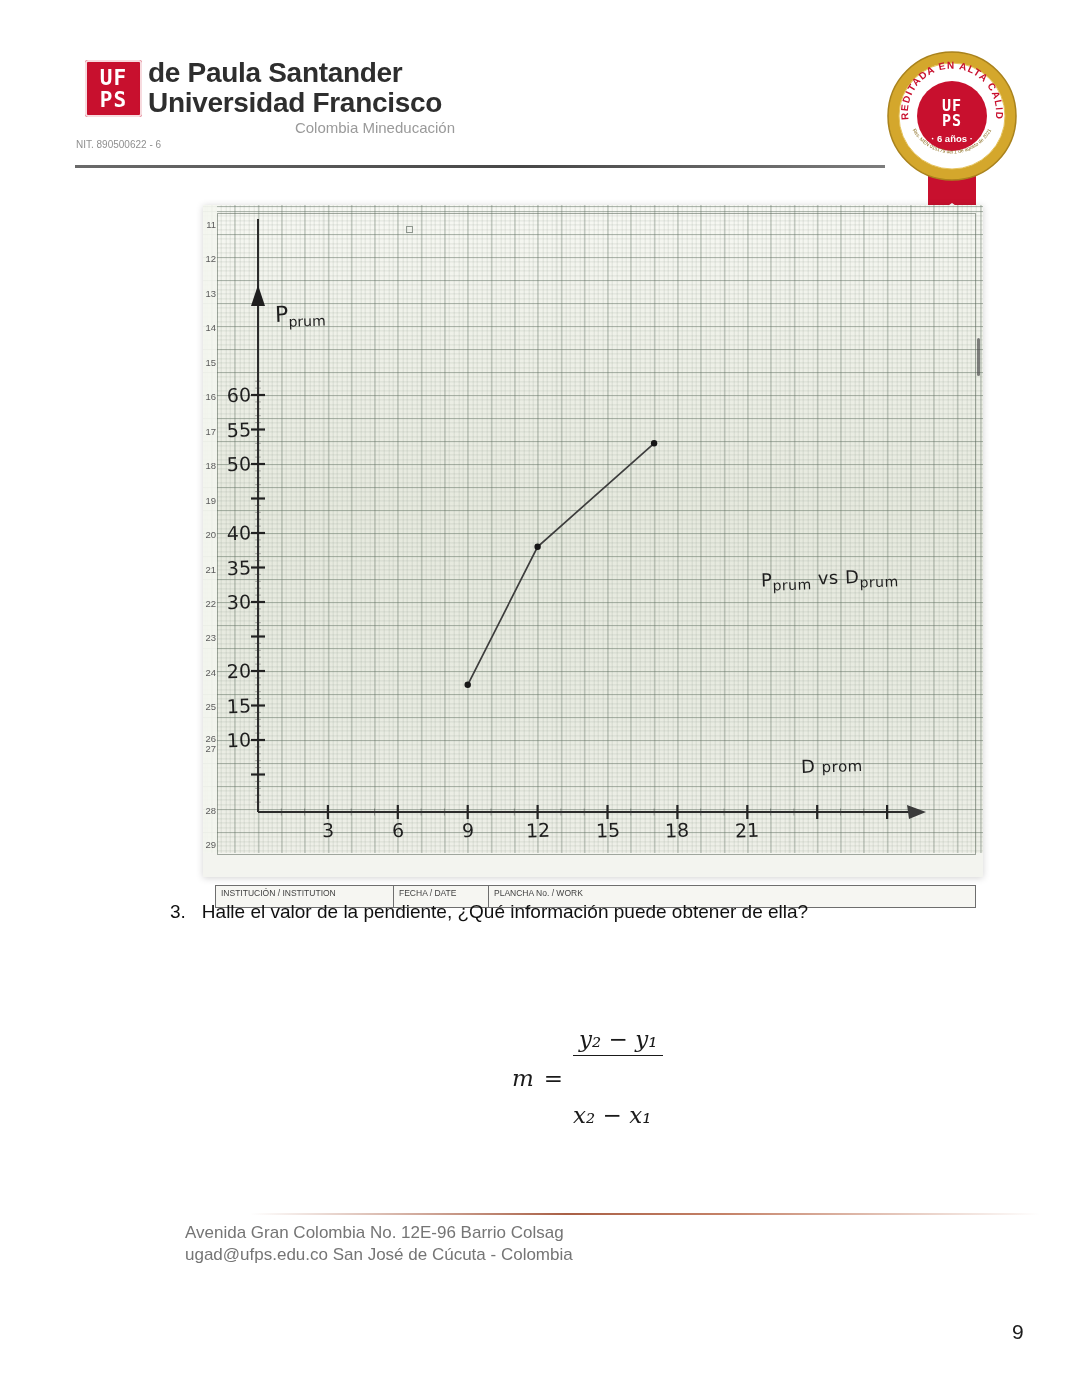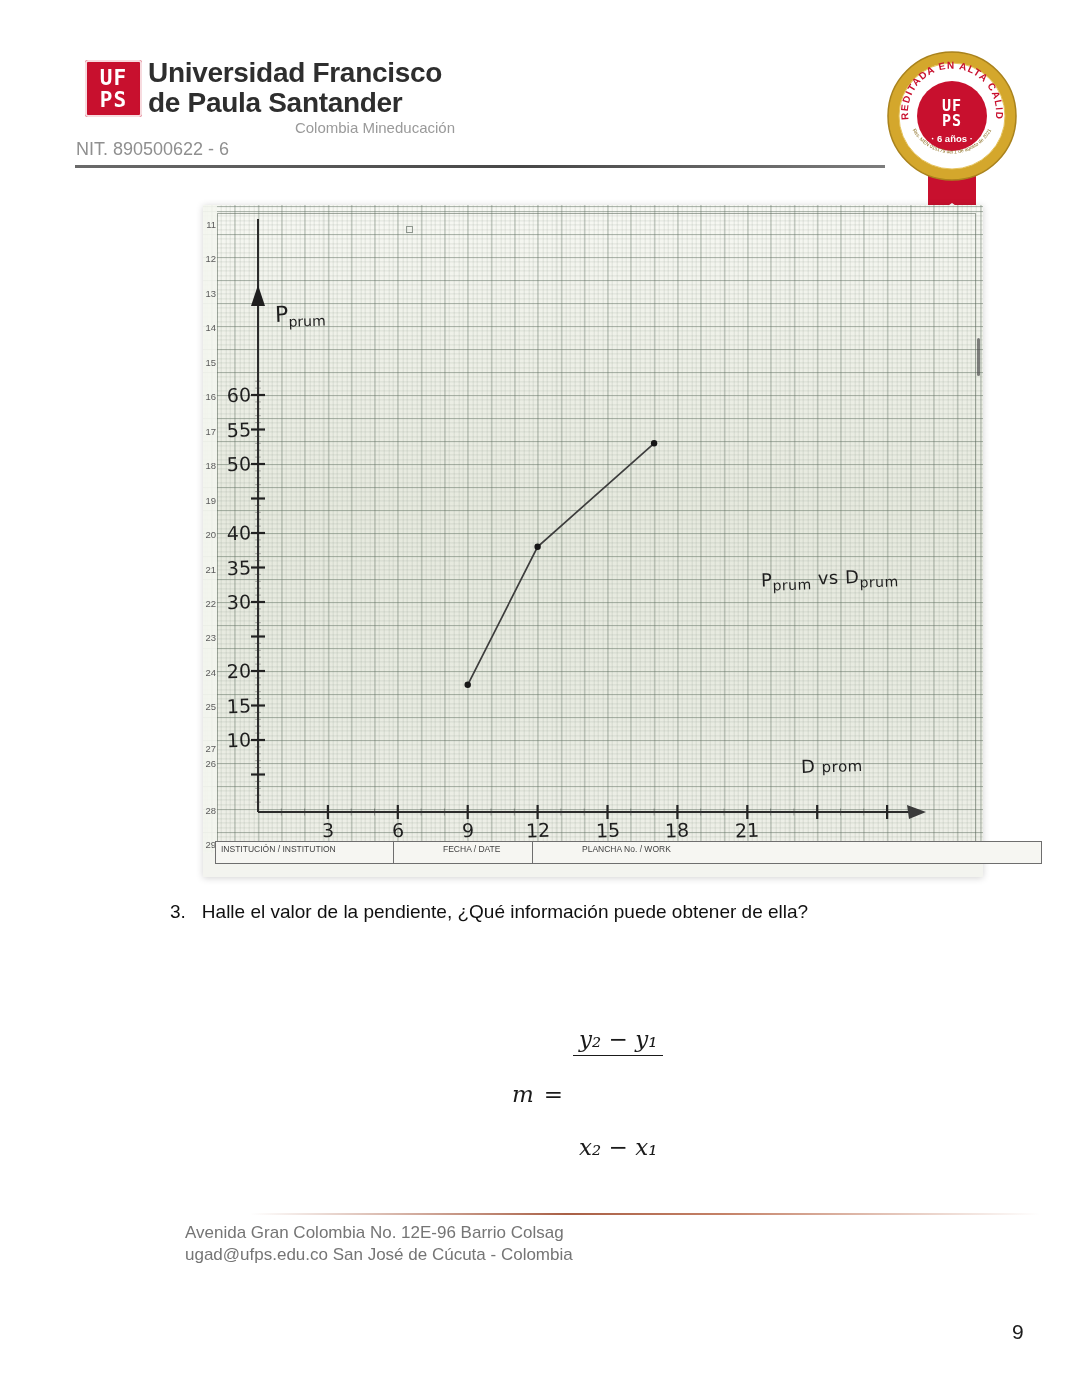"Universidad Francisco" div { order: before "de Paula Santander" -> after "de Paula Santander" }
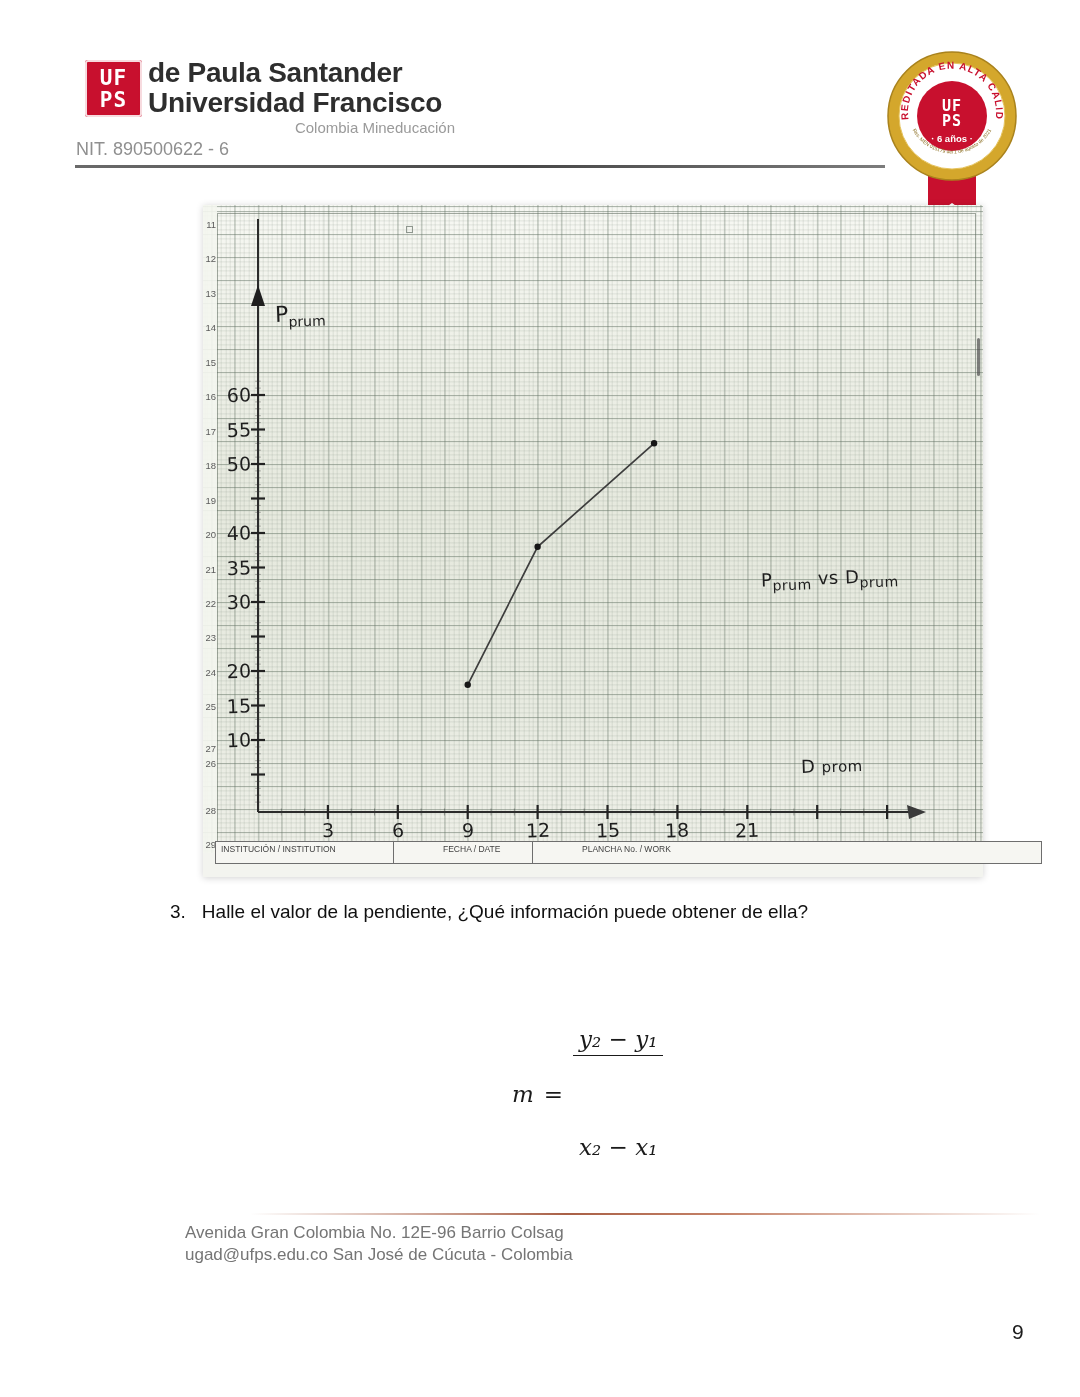"NIT. 890500622 - 6" .nit { font-size: 18px -> 10px }
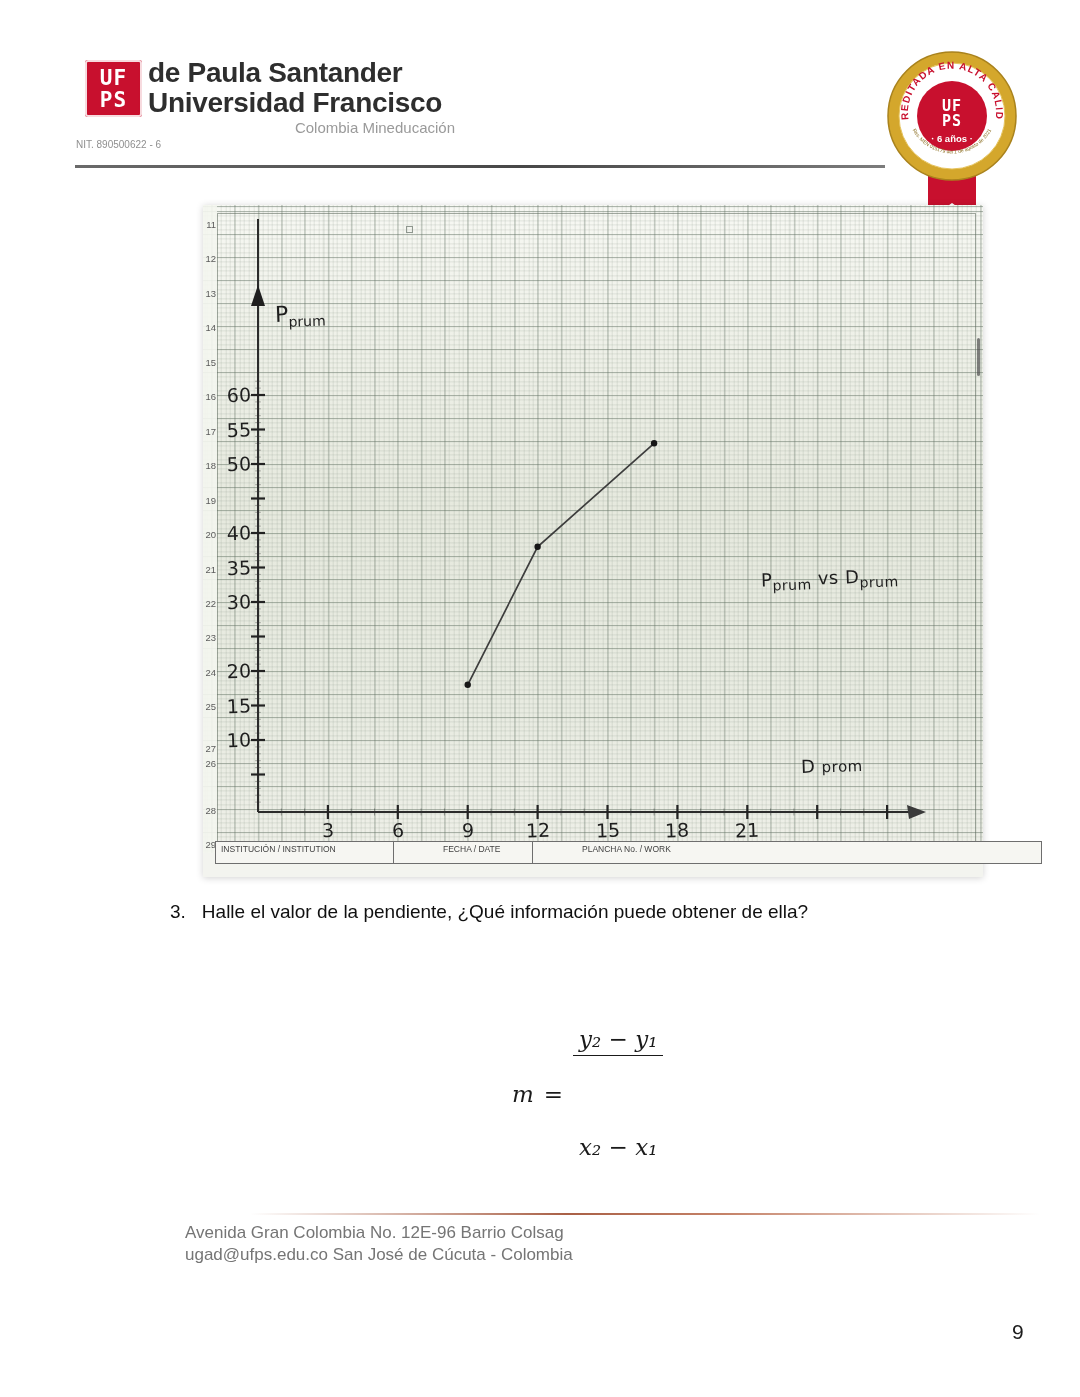"26" div.rownum { top: 553px -> 528px }
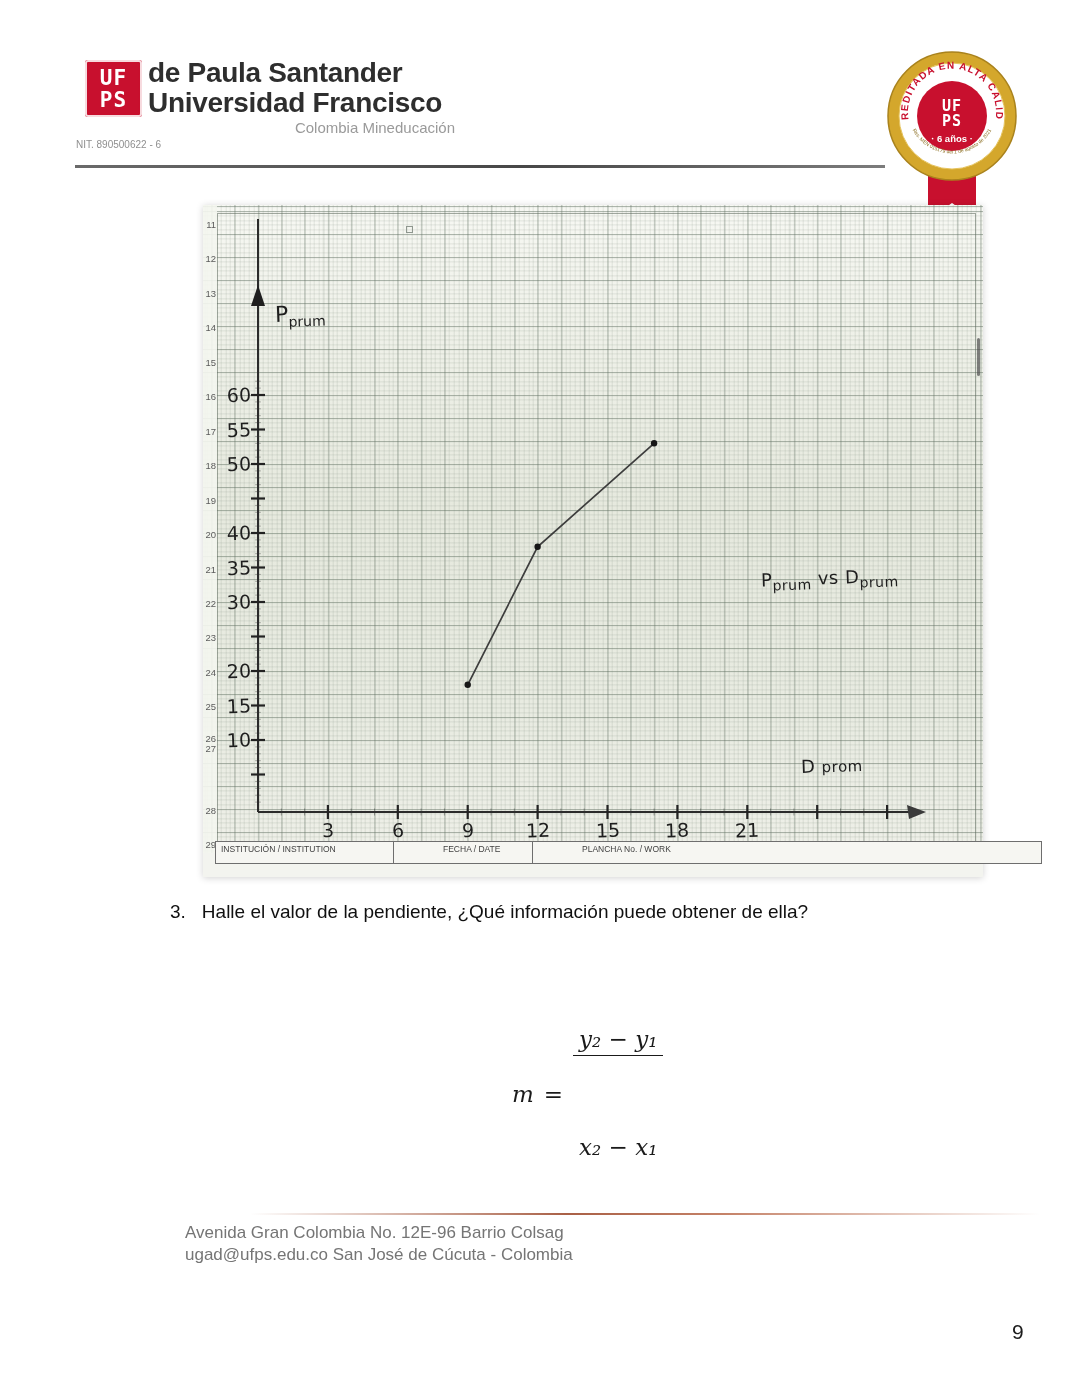"INSTITUCIÓN / INSTITUTION" .title-strip { gap: 44px -> none; top: 636px -> 680px; width: 827px -> 761px }
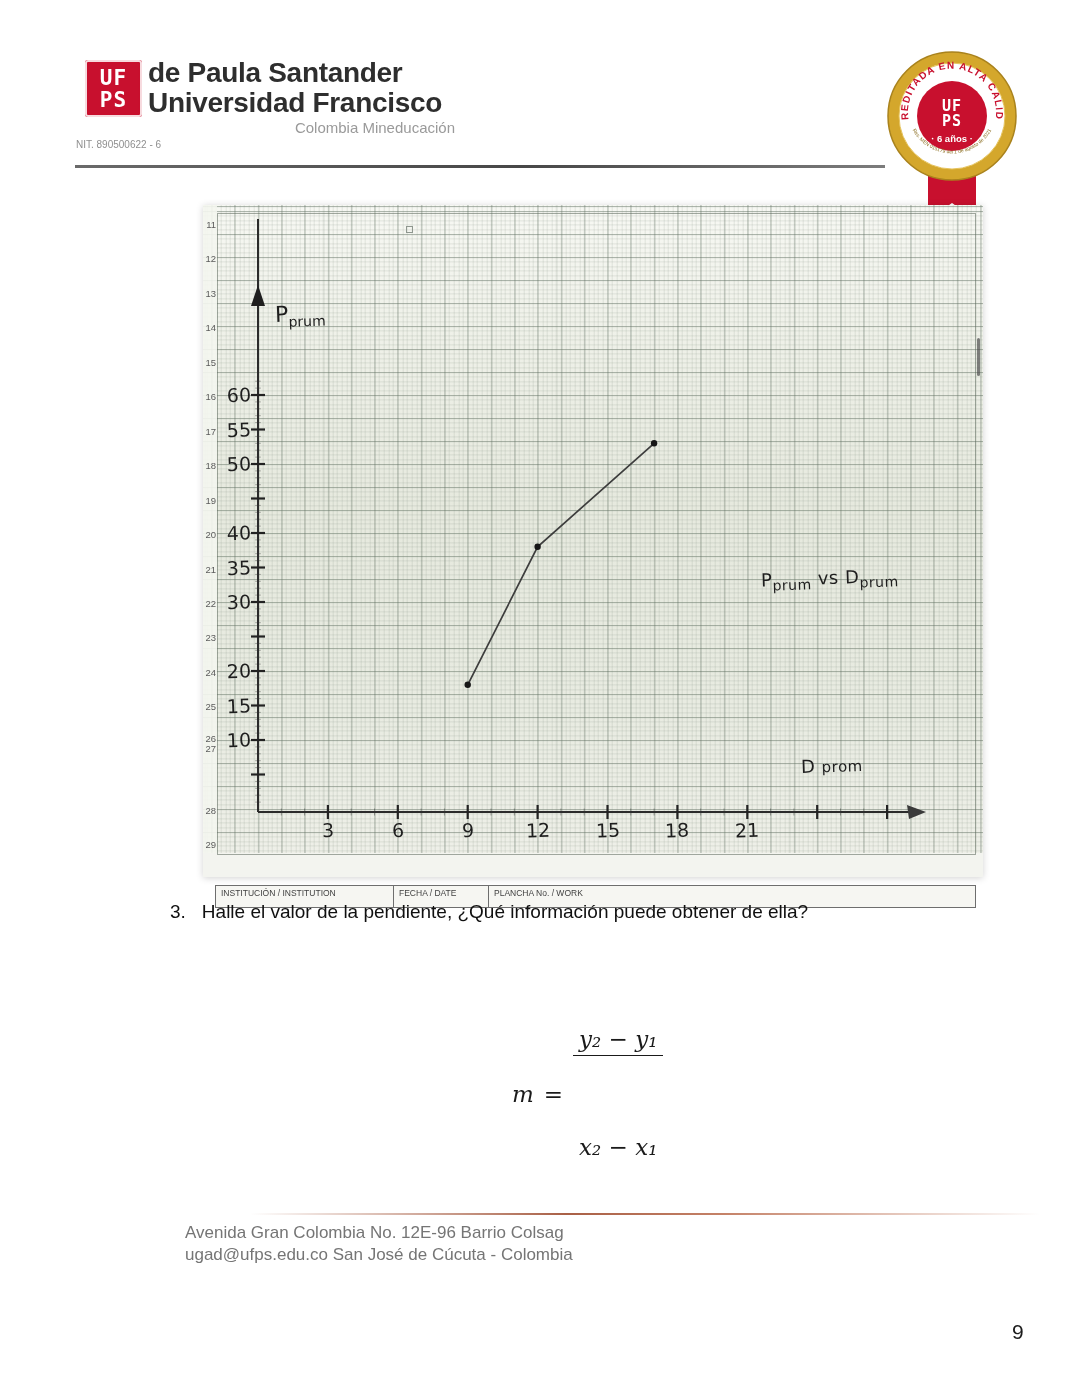"y₂ − y₁" .frac { align-items: center -> none; gap: 32px -> none }
